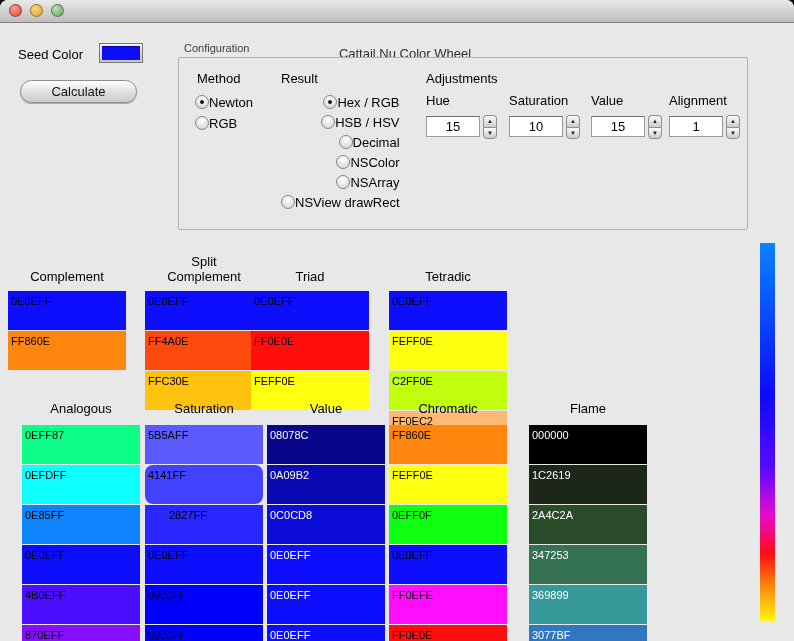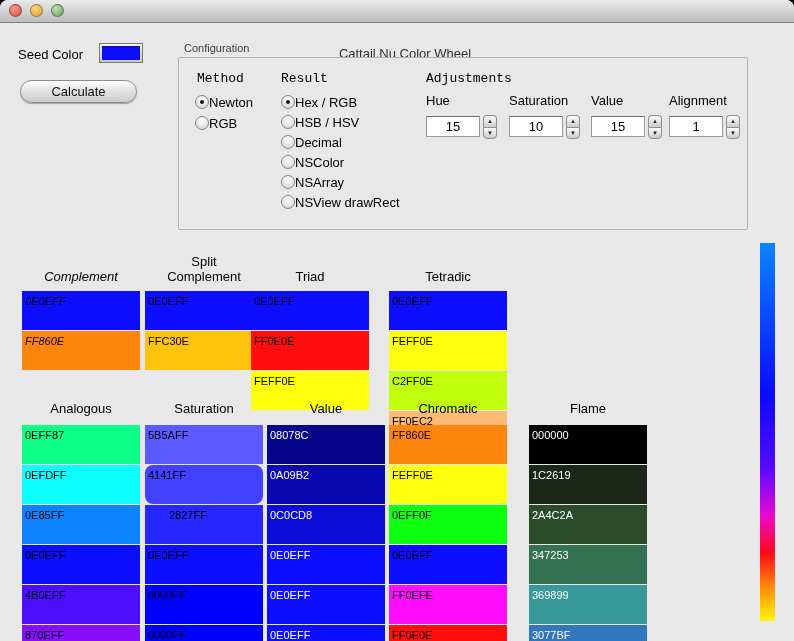"Method" .col-label { font-family: Liberation Mono, monospace -> none }
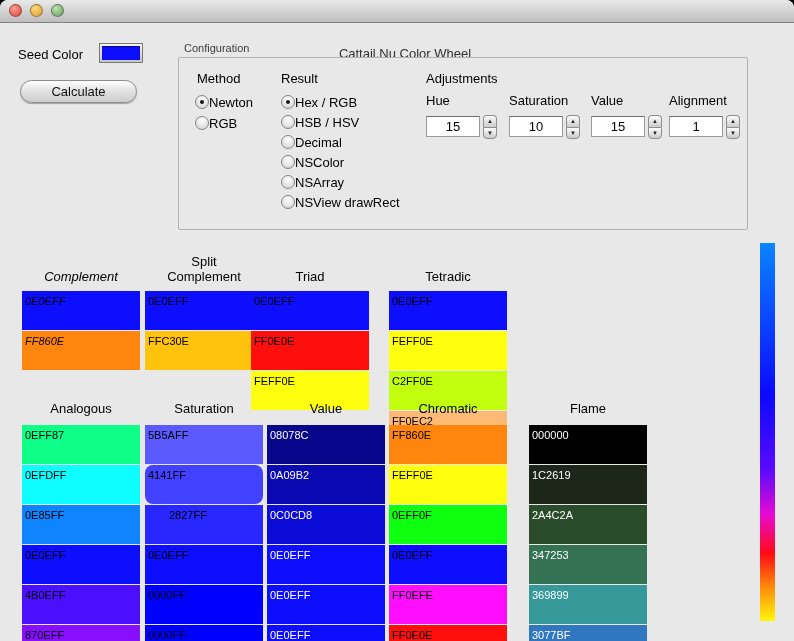"Hex / RGB" #result-radios { align-items: none -> flex-end }
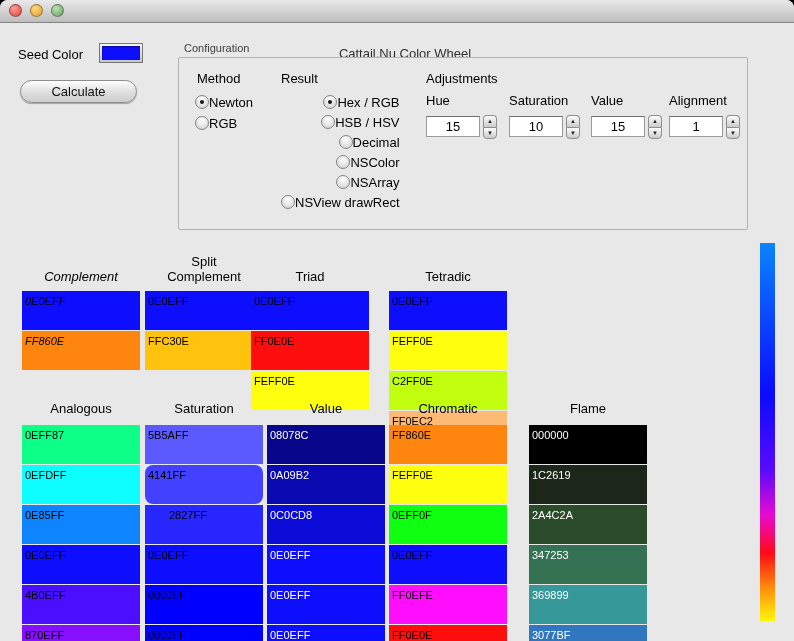"Complement" div.group { font-style: italic -> none; left: 22px -> 8px }
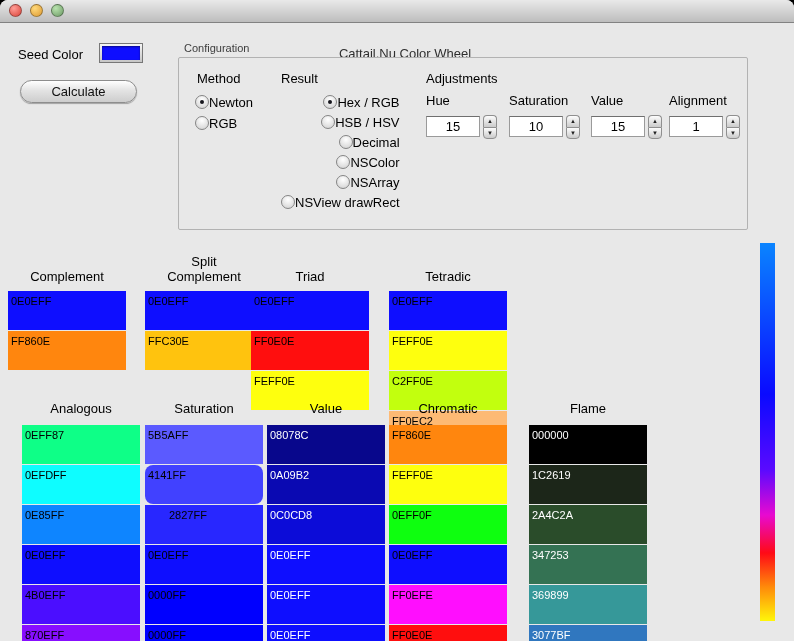"FF4A0E" div.swatch { html: none -> <div>FF4A0E</div> }
